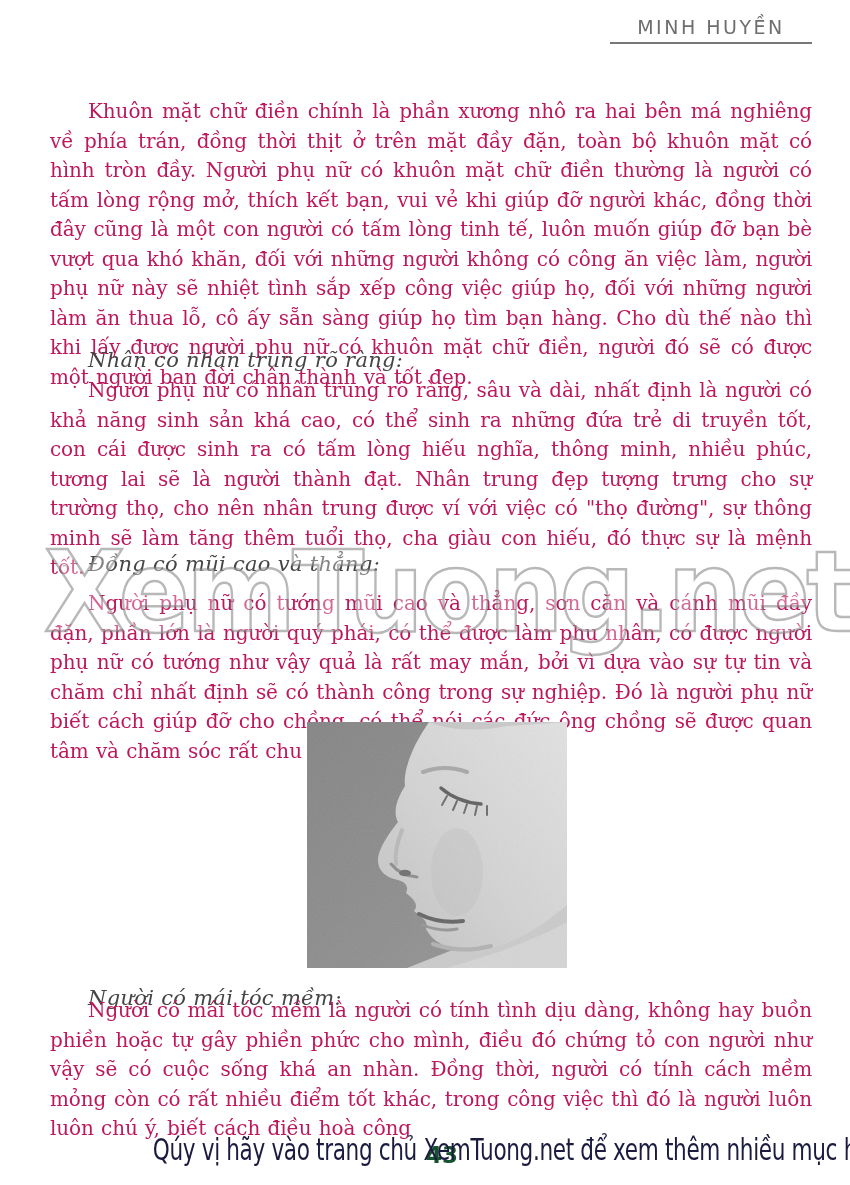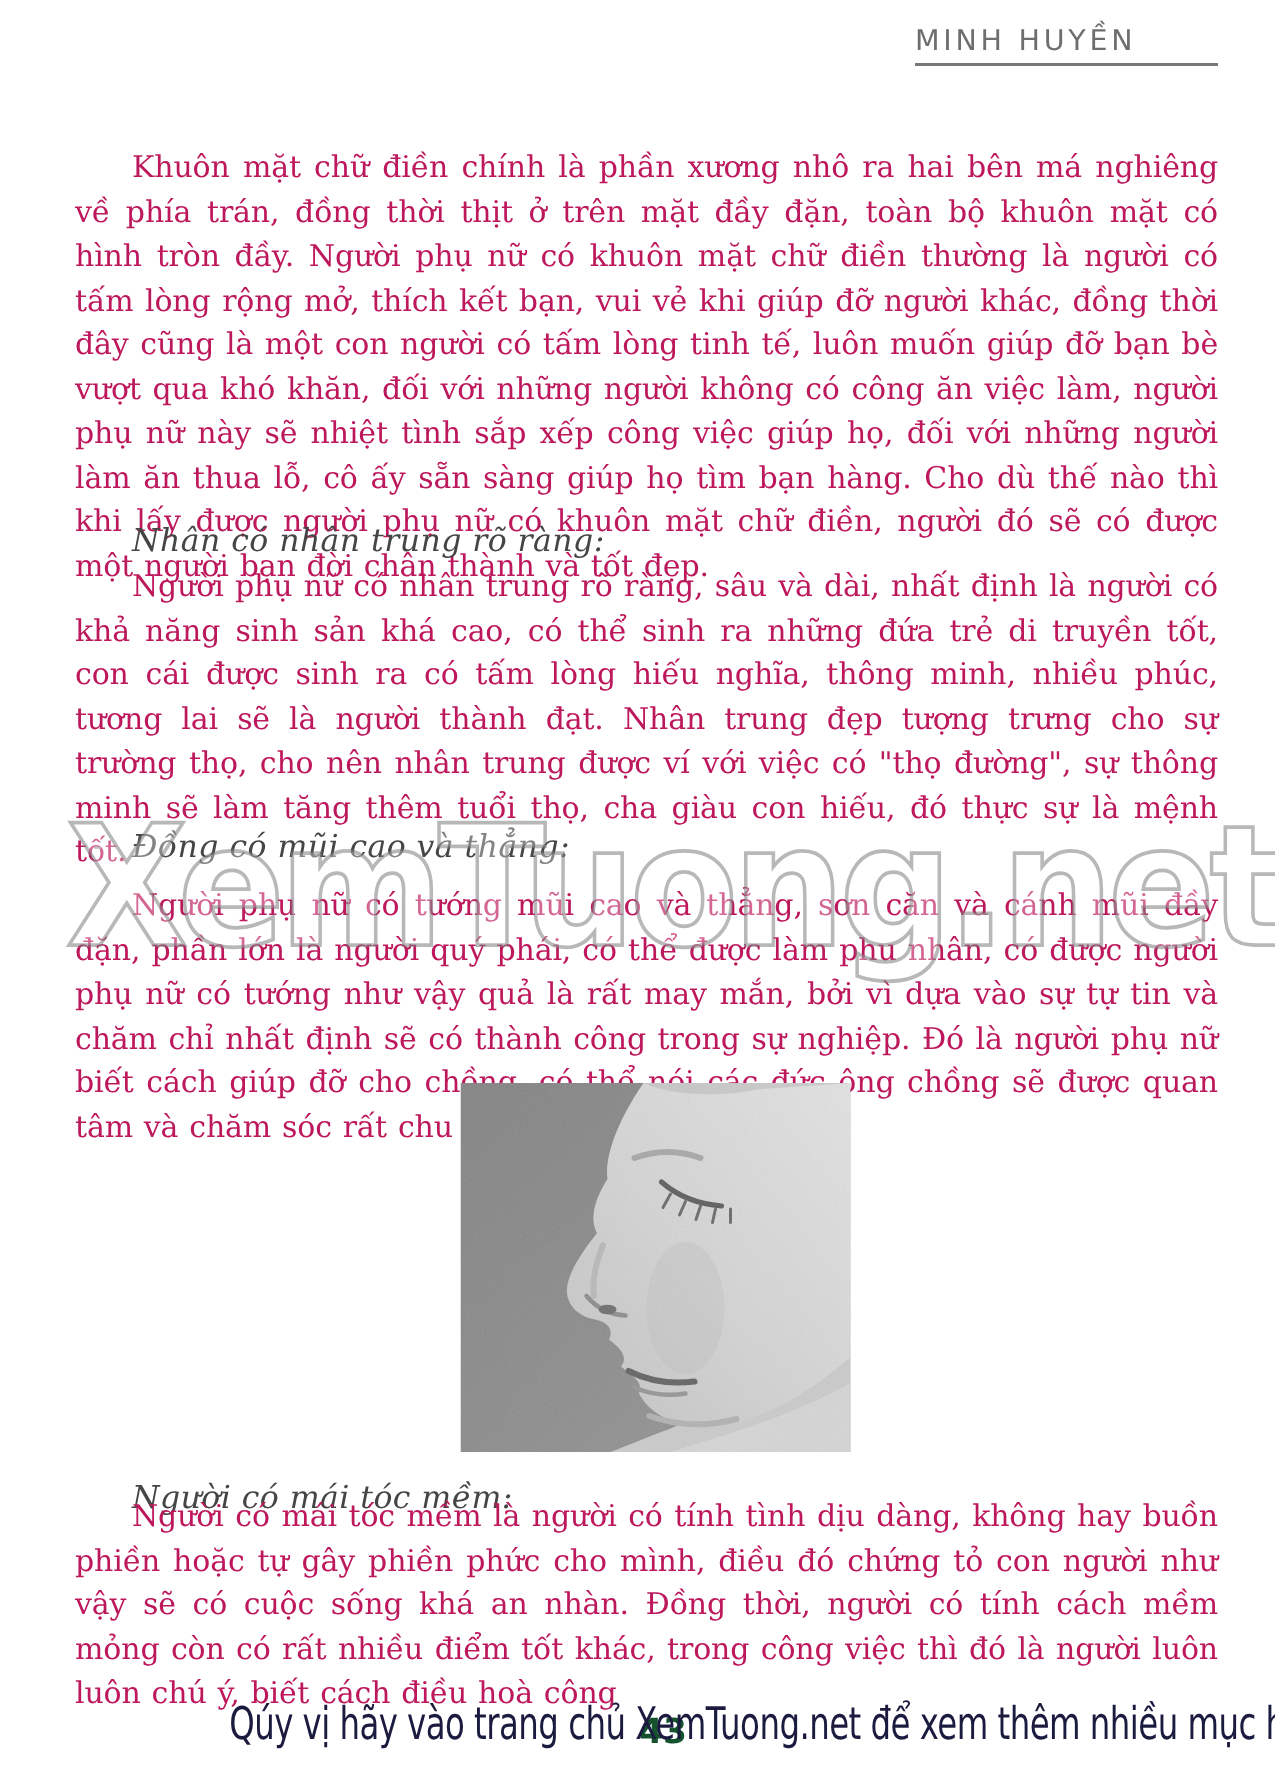"MINH HUYỀN" .header-block { text-align: left -> center }
